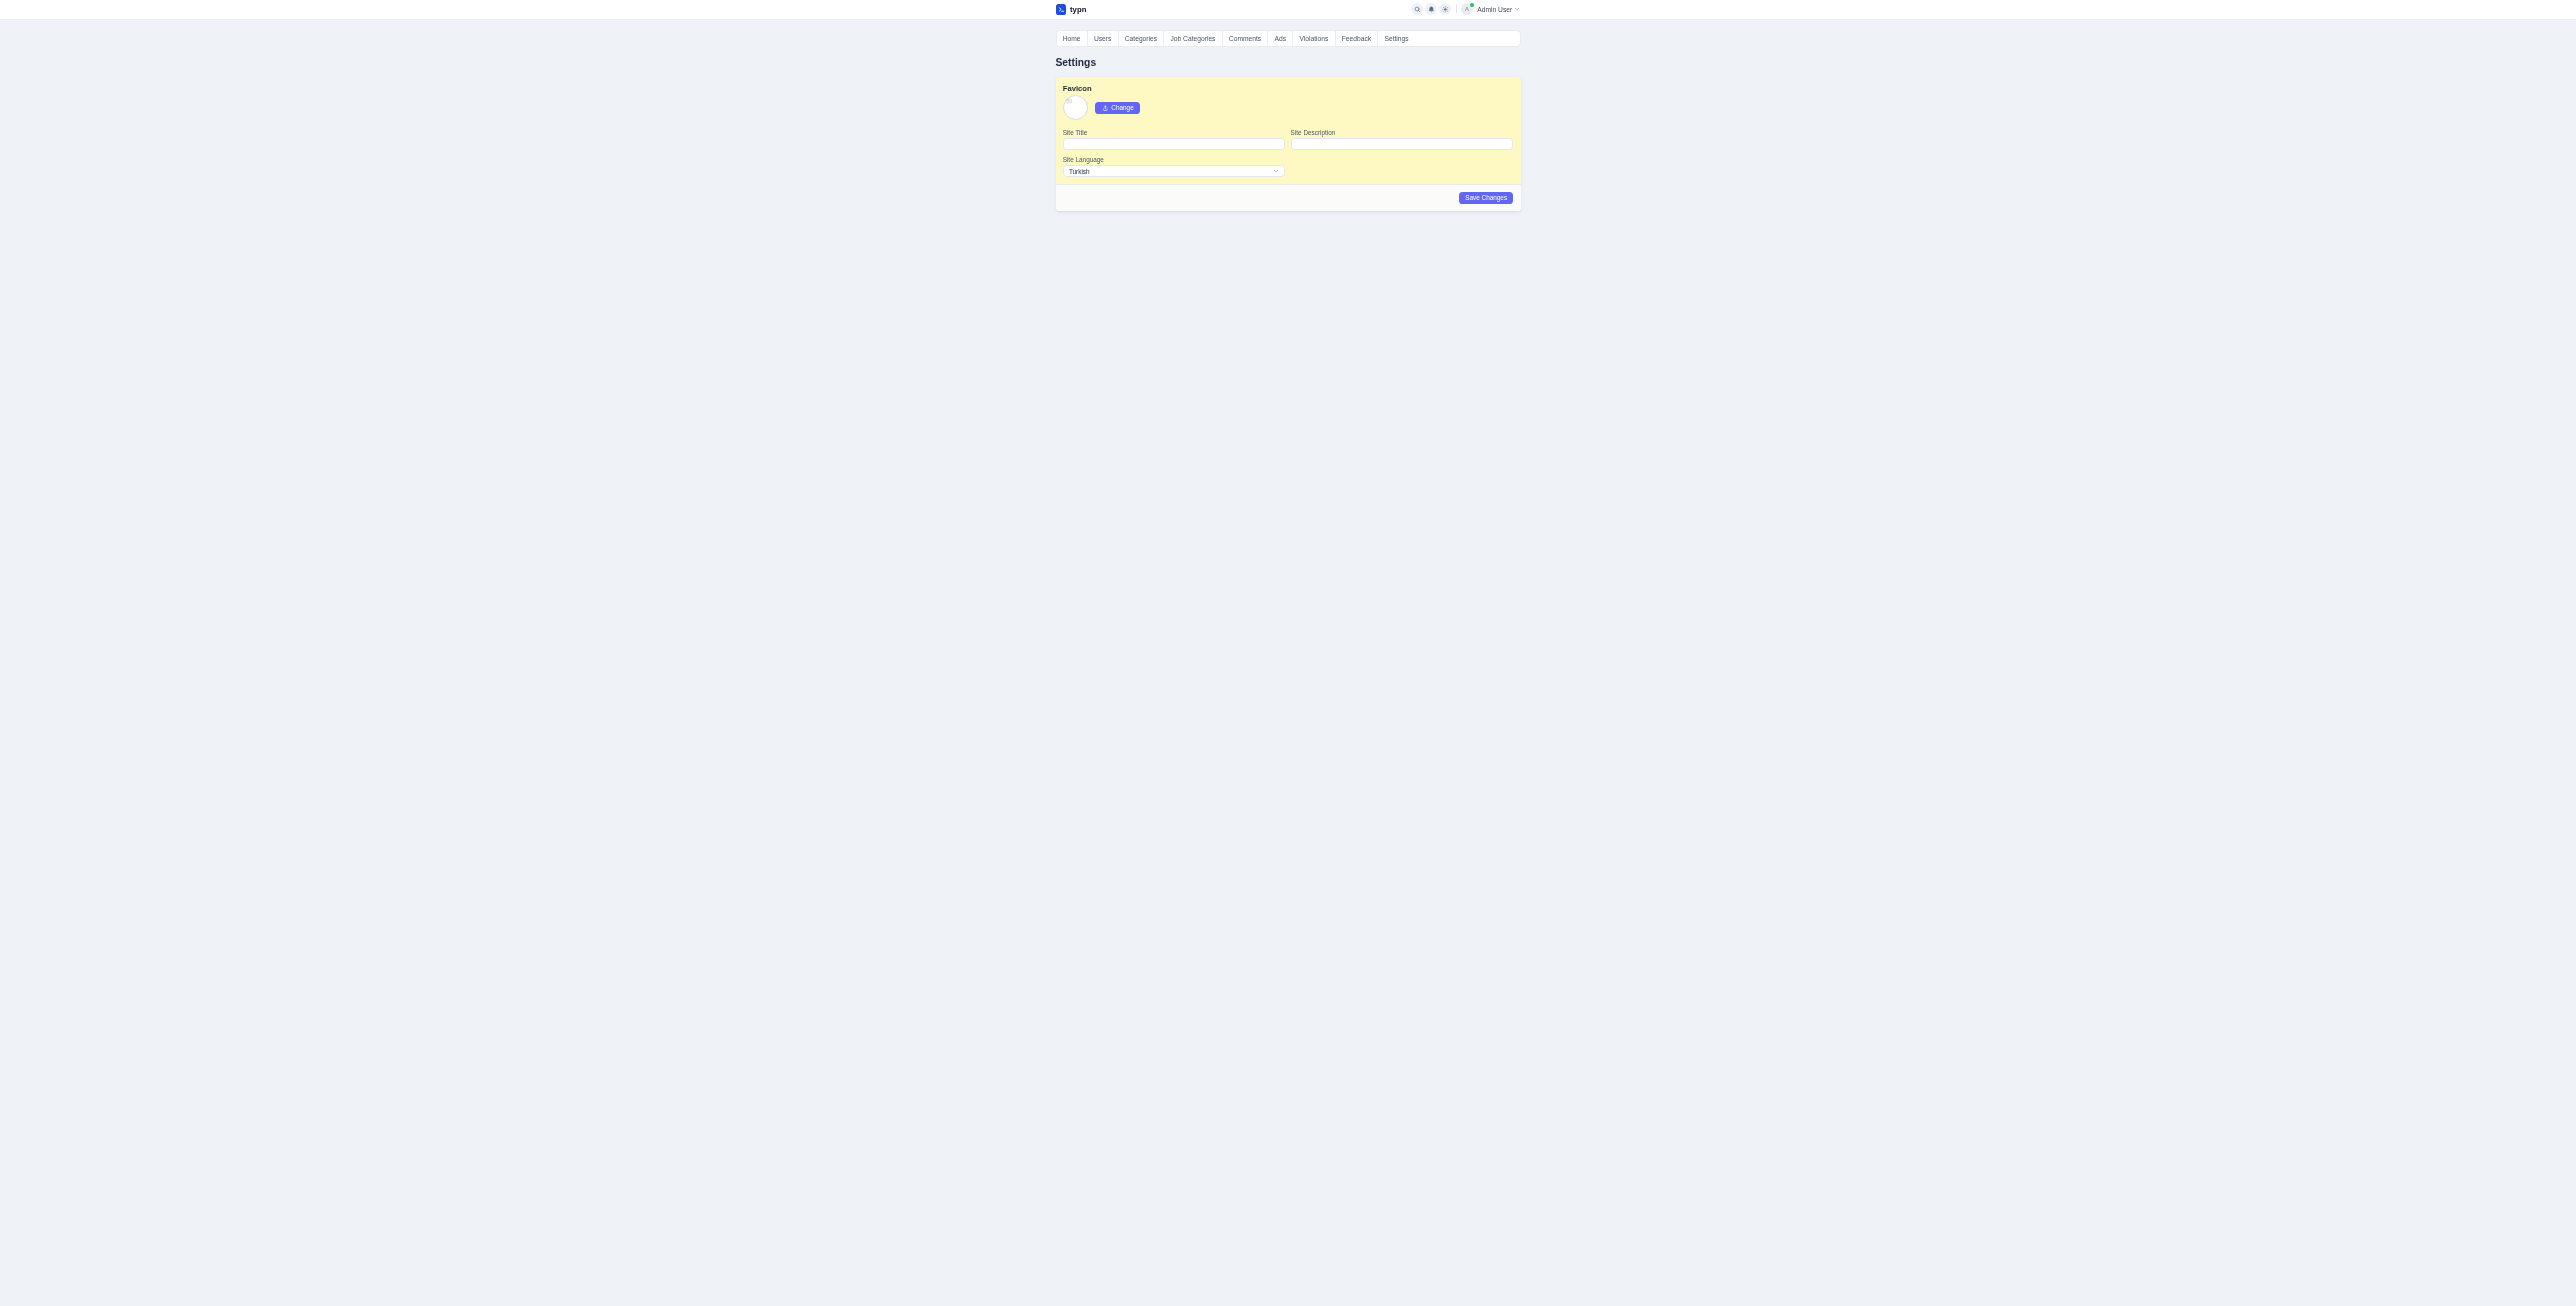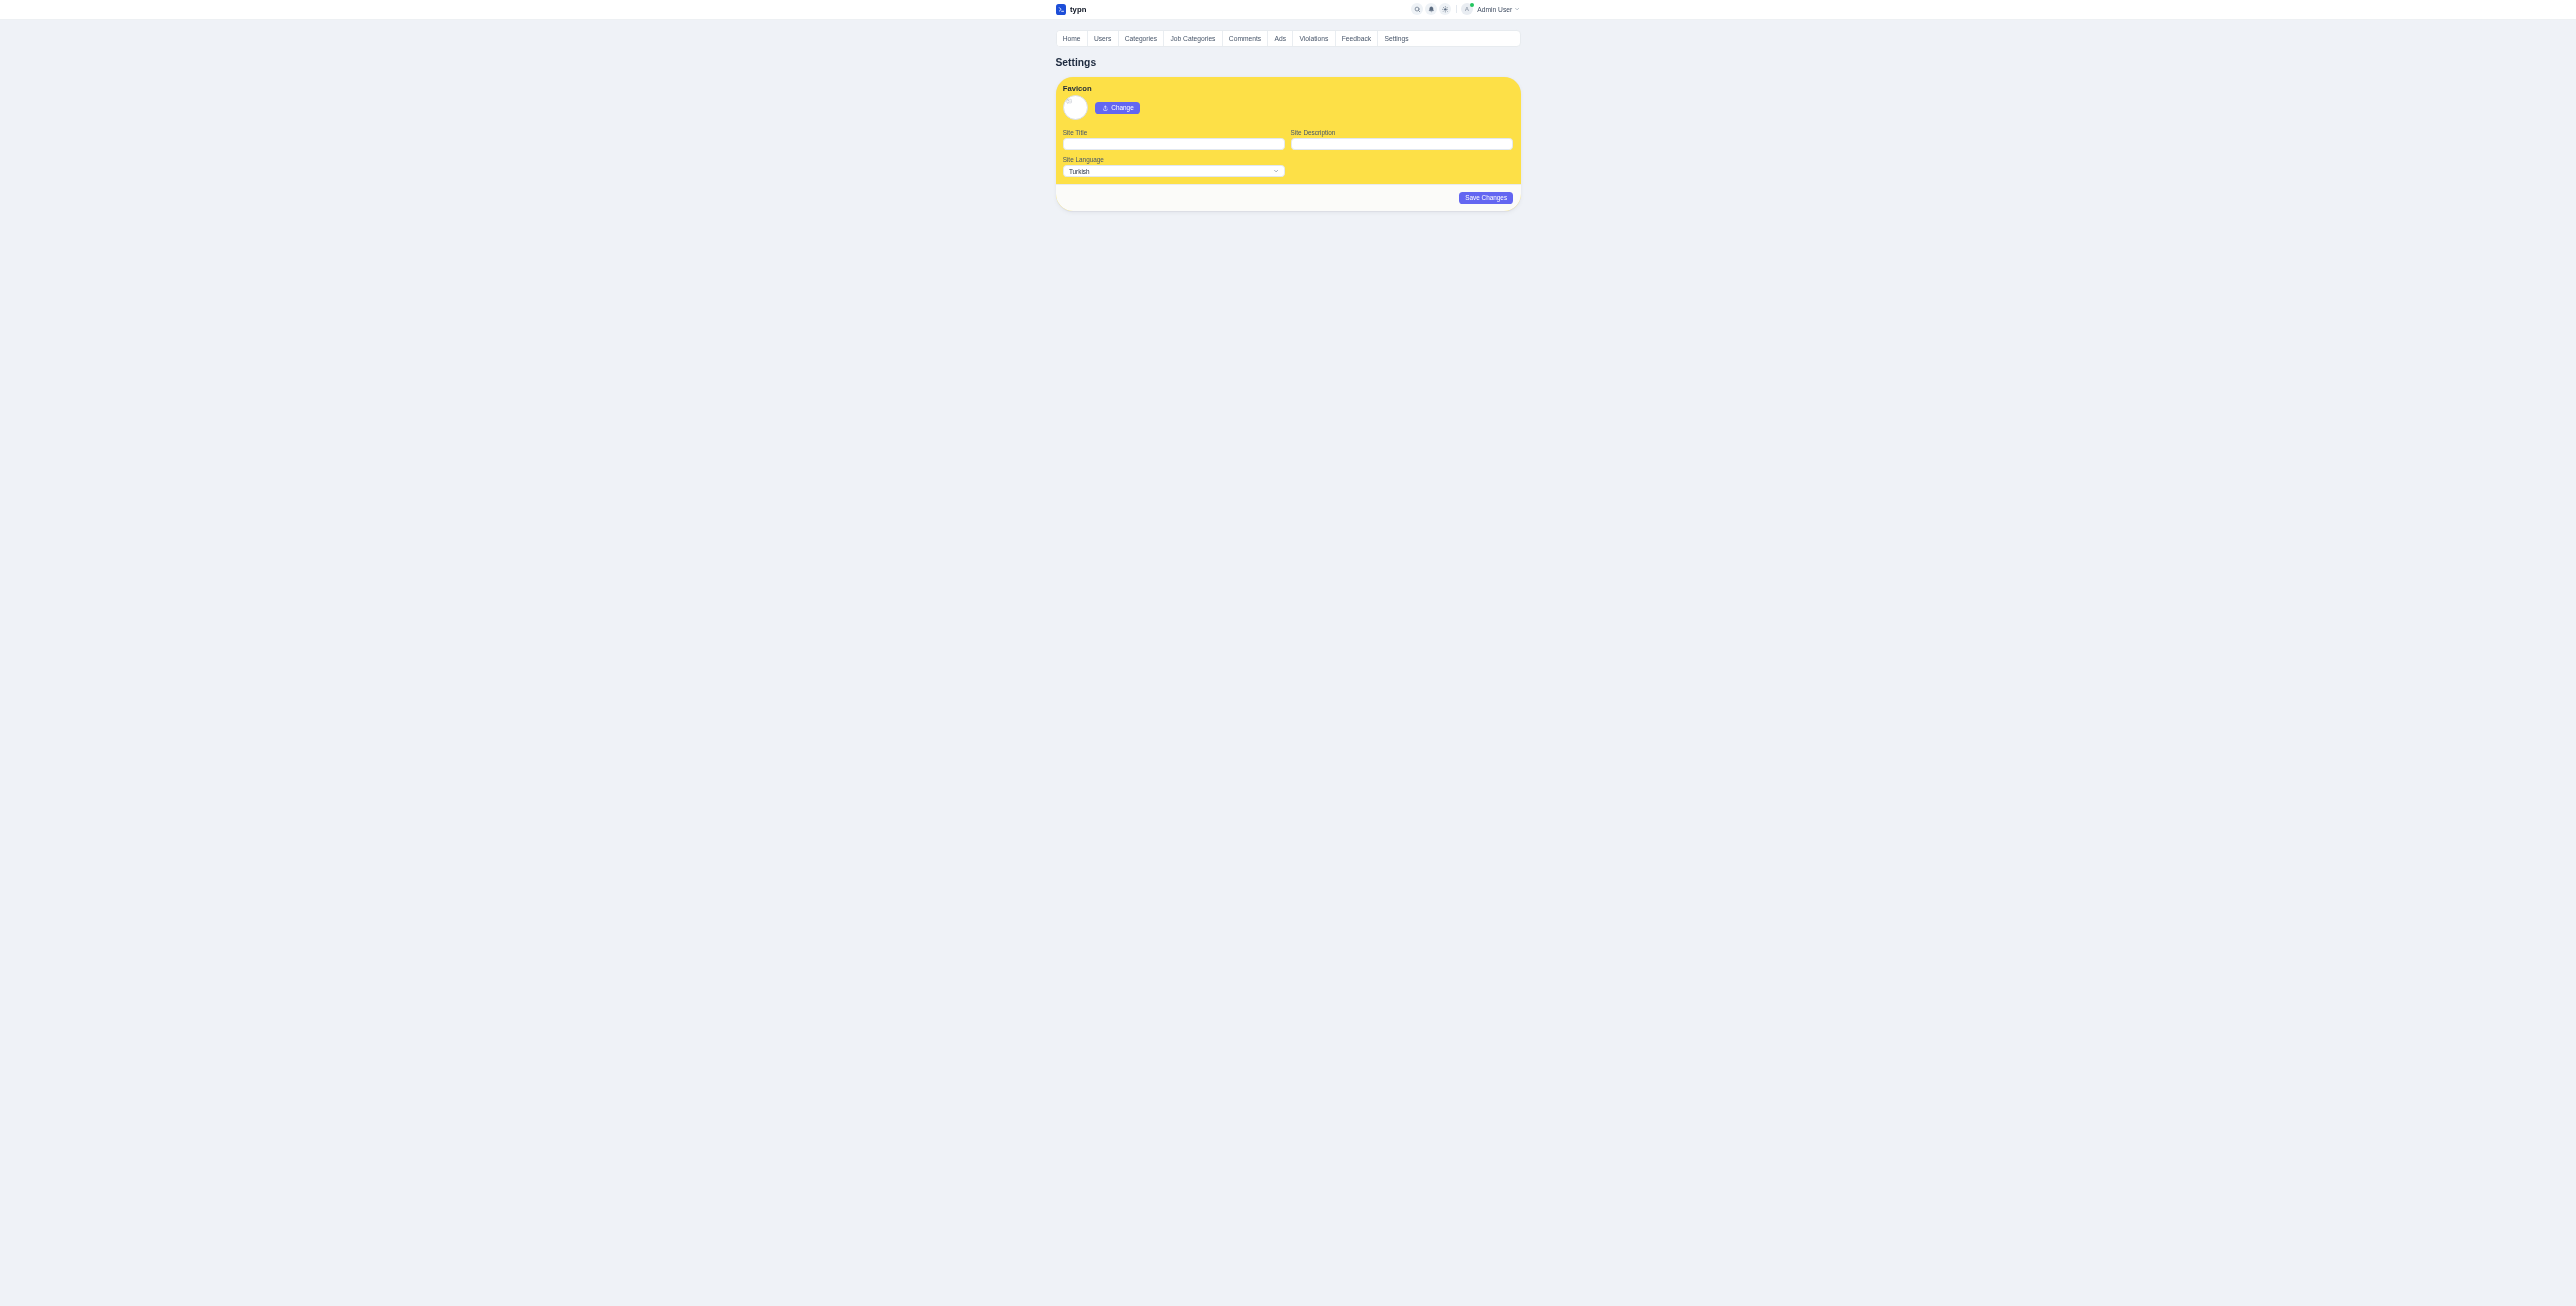"Favicon" .card { background: #fde047 -> #fef9c3; border-radius: 17px -> 3px }
